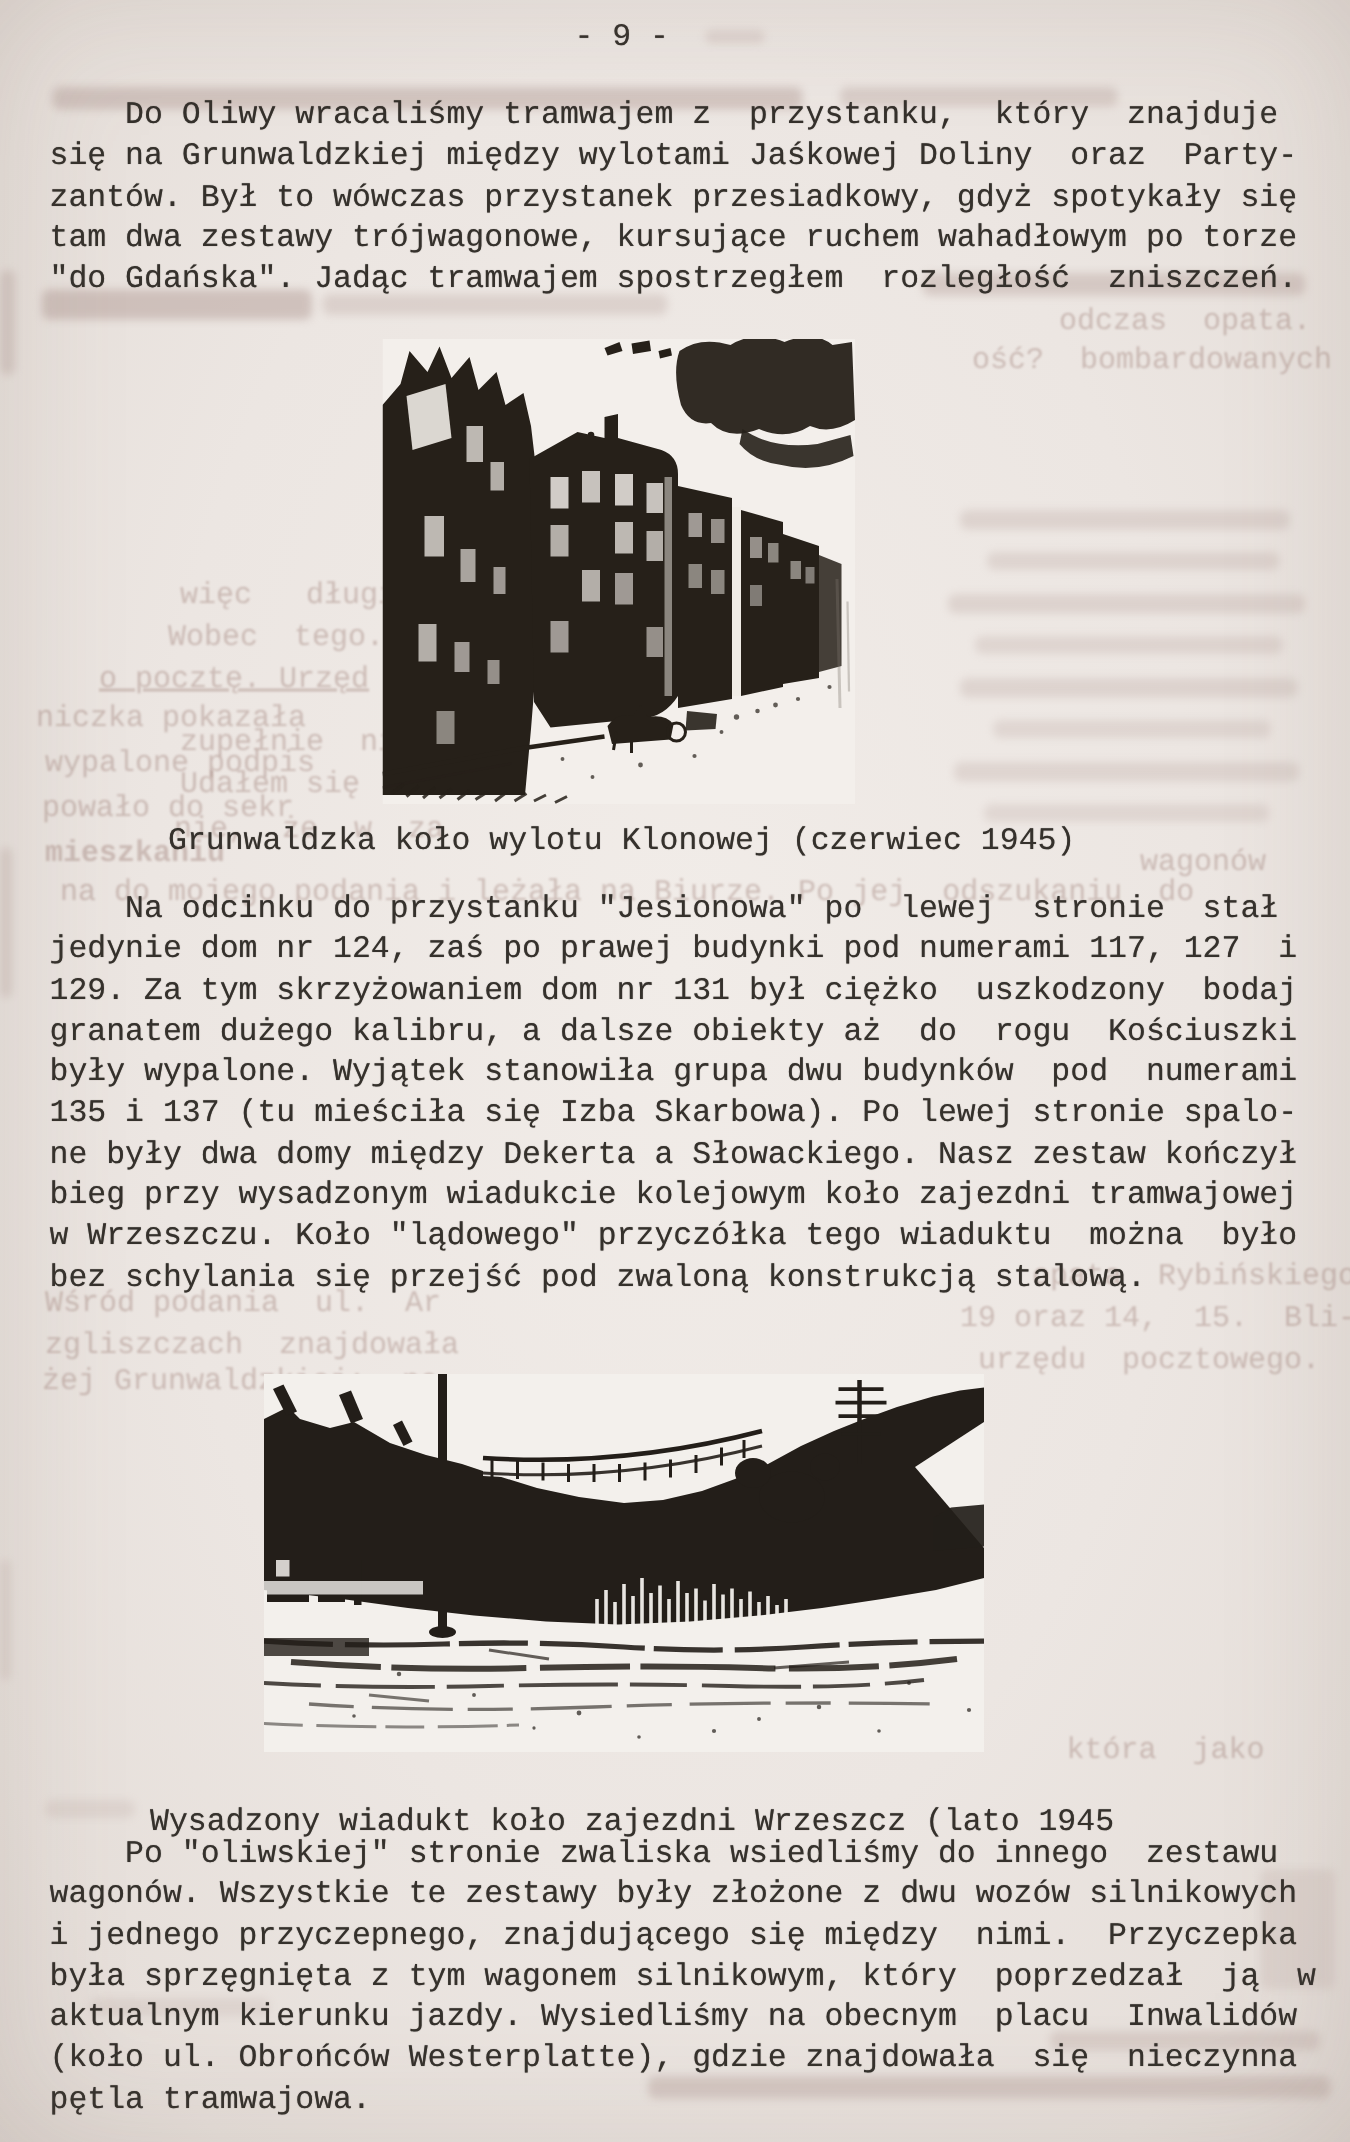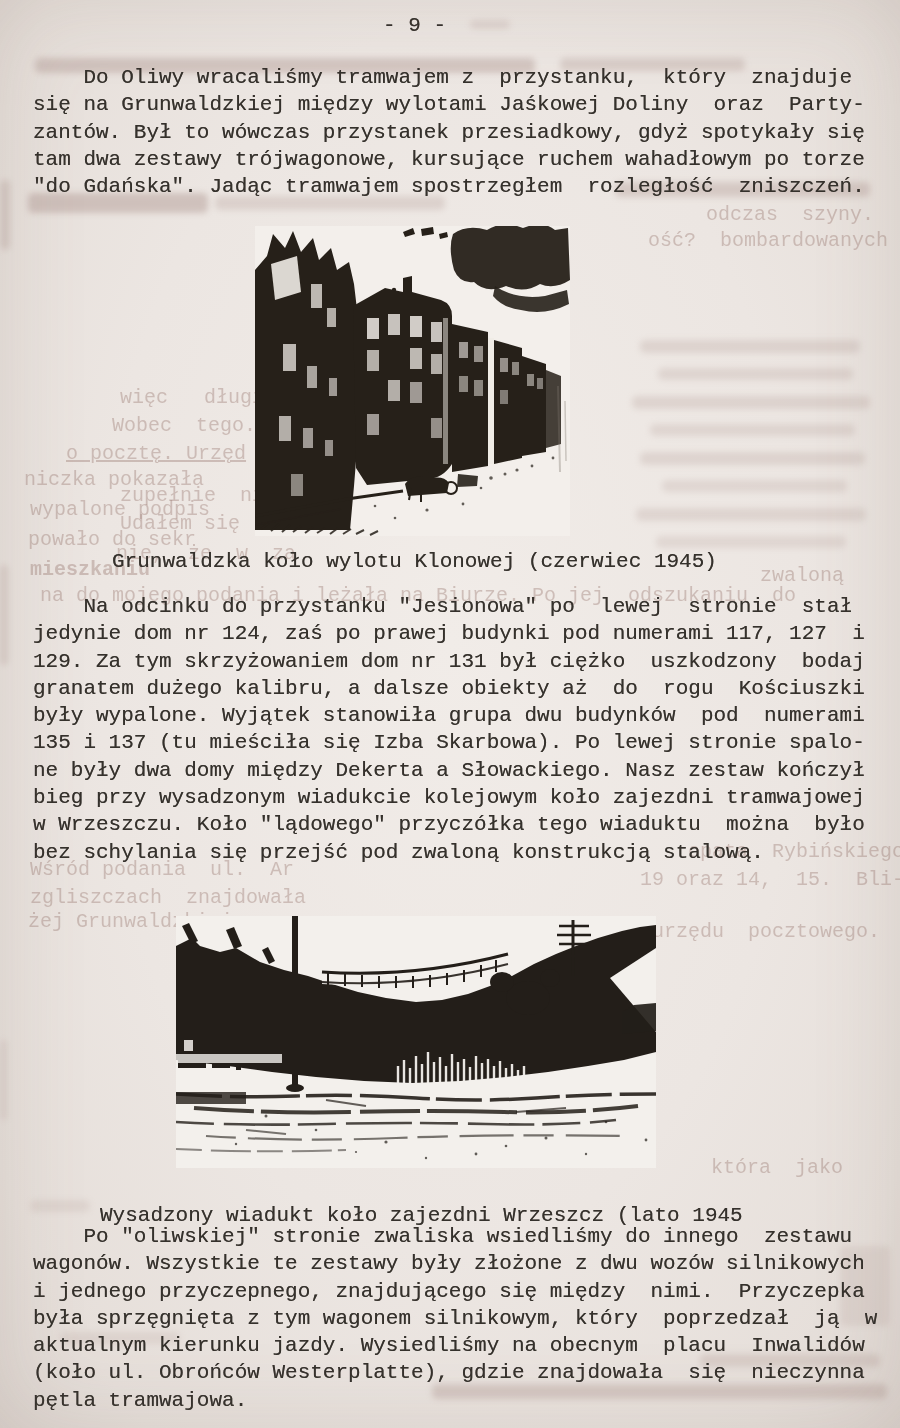"odczas szyny." div.ghost { text: szyny -> opata }
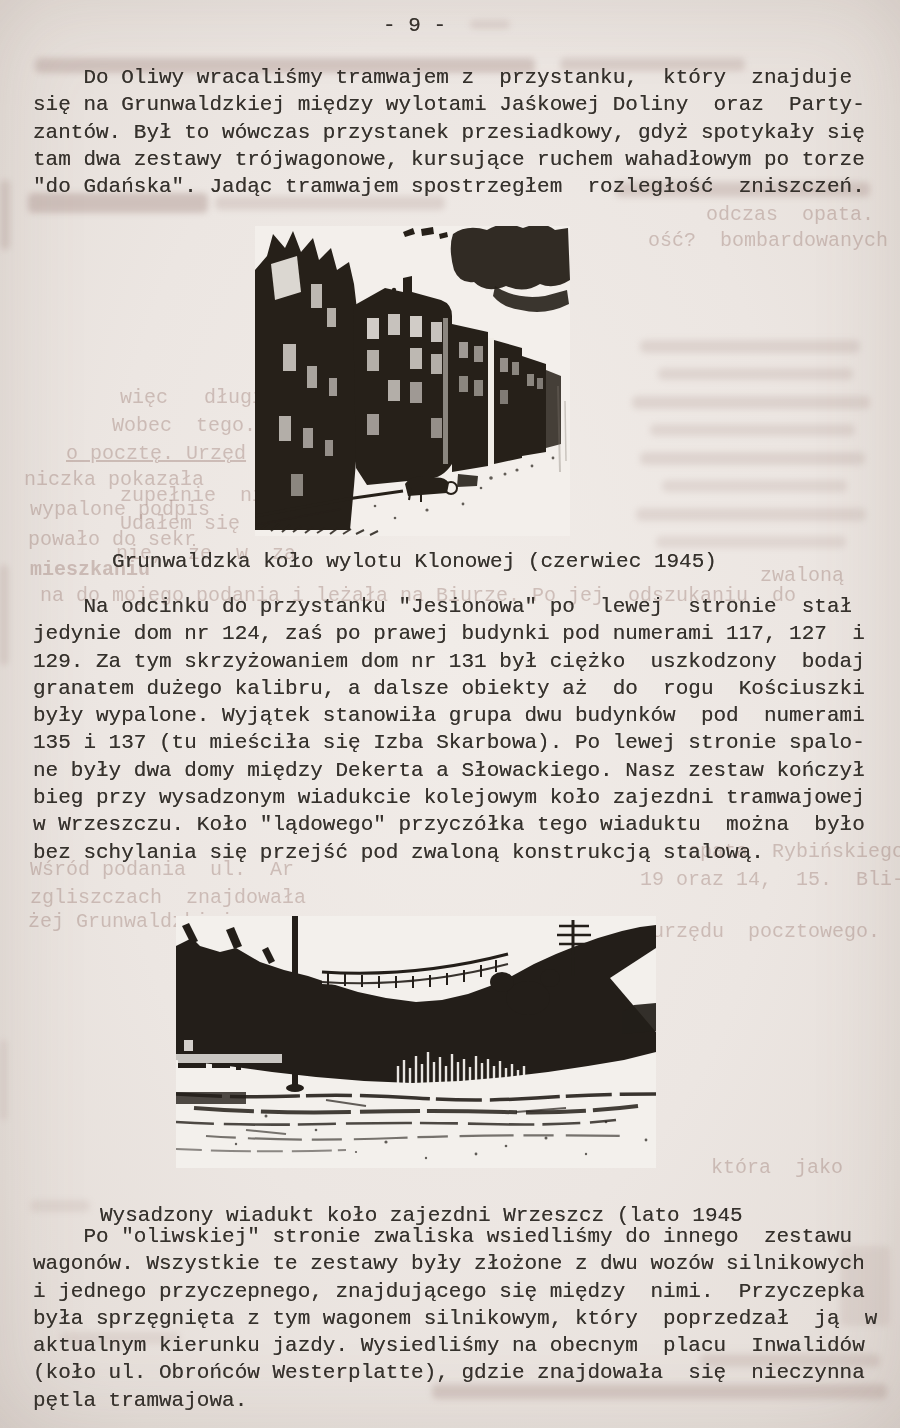"zwaloną" div.ghost { text: zwaloną -> wagonów }
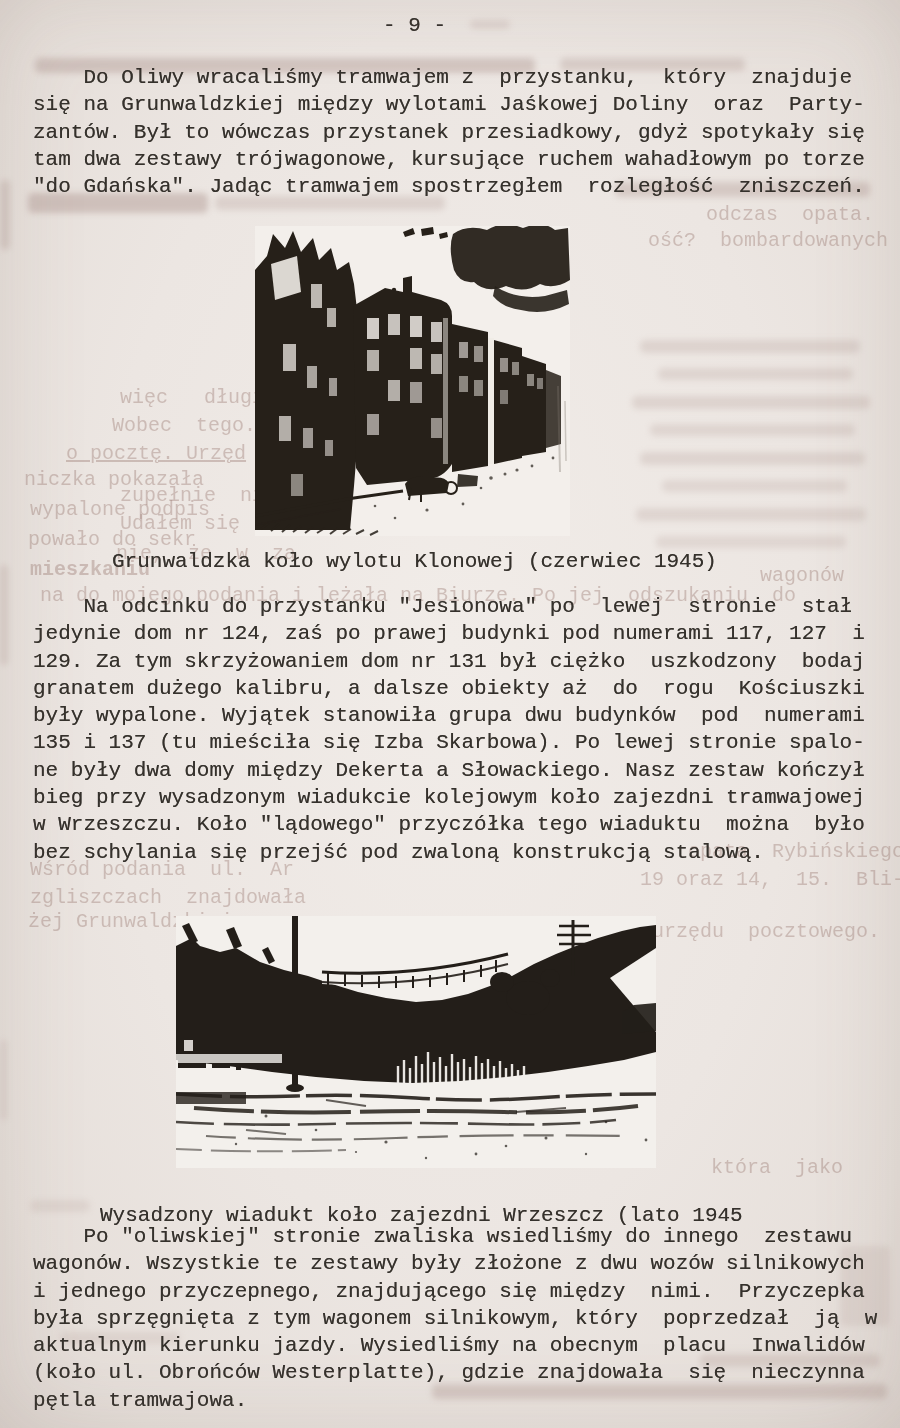"urzędu pocztowego." div.ghost { margin-top: 24px -> none }
